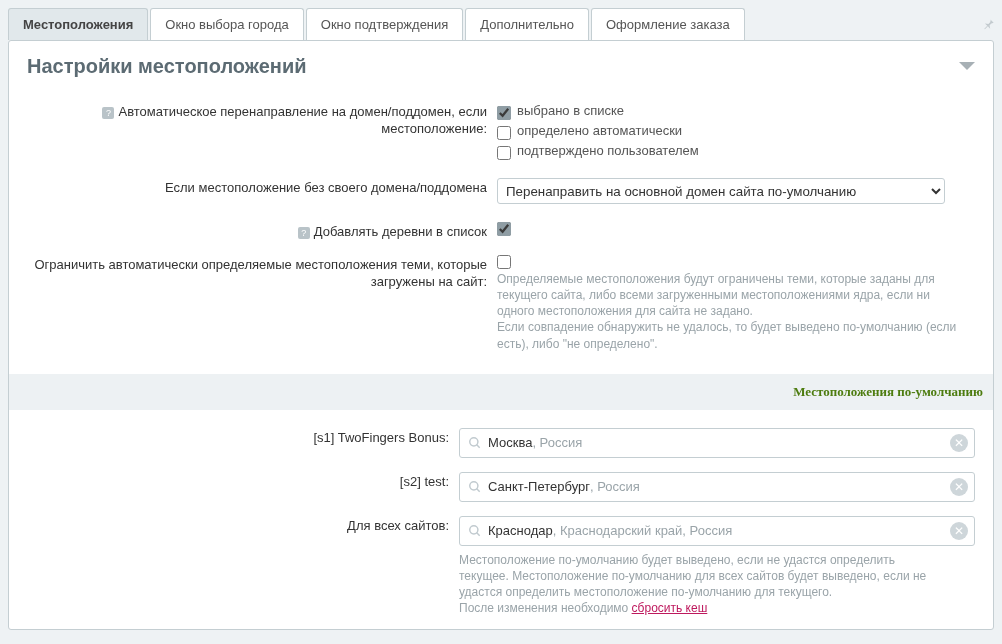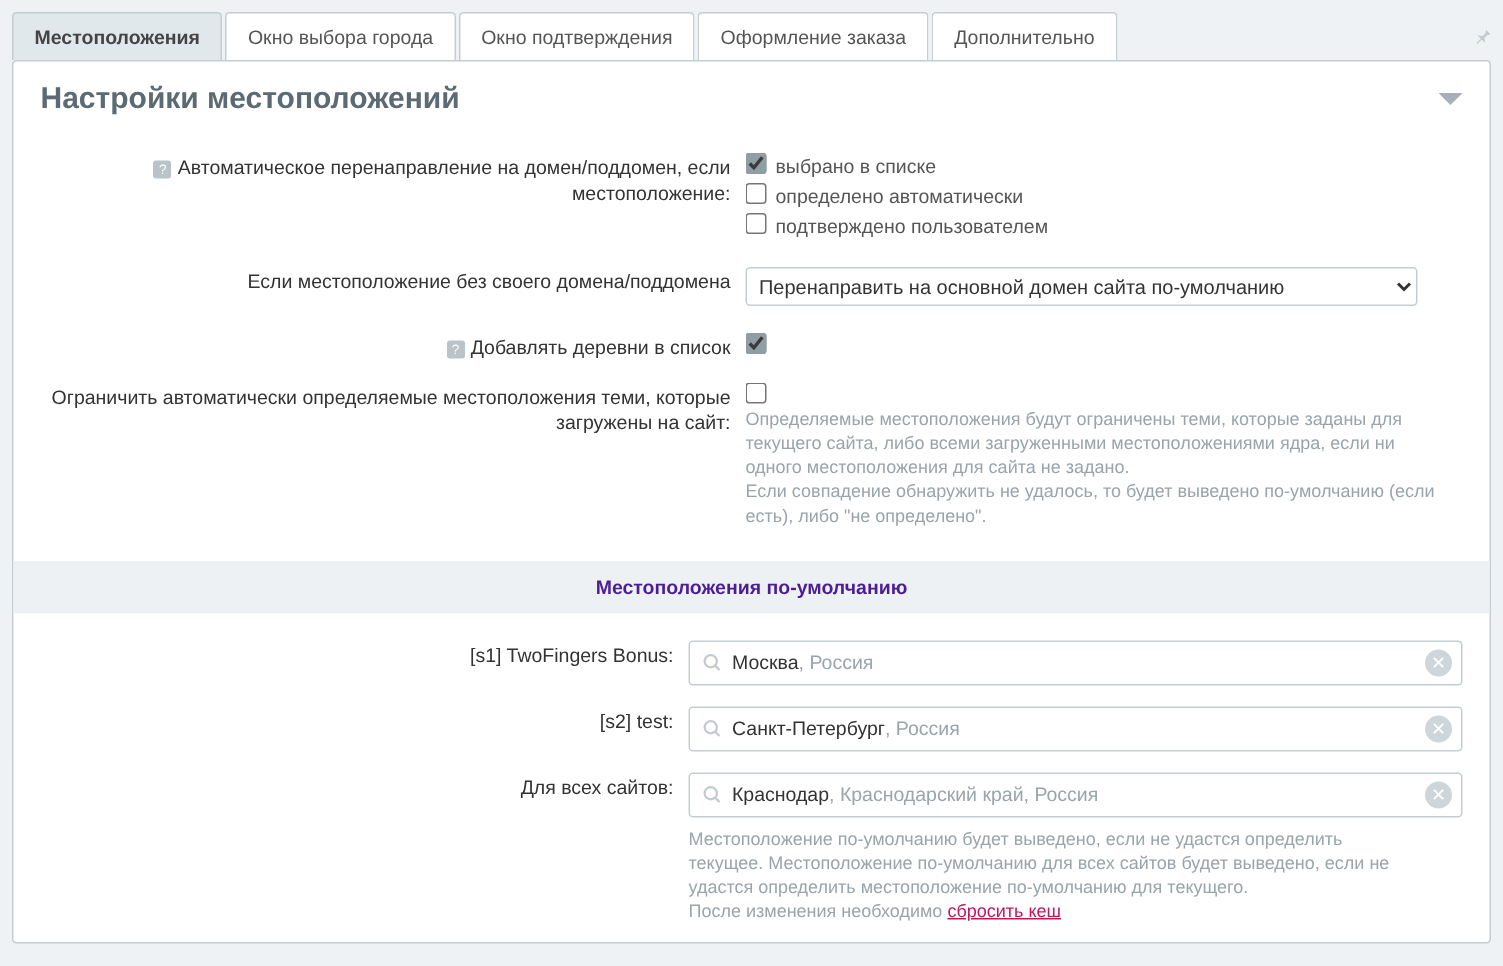"Оформление заказа" div.tab { order: before "Дополнительно" -> after "Дополнительно" }
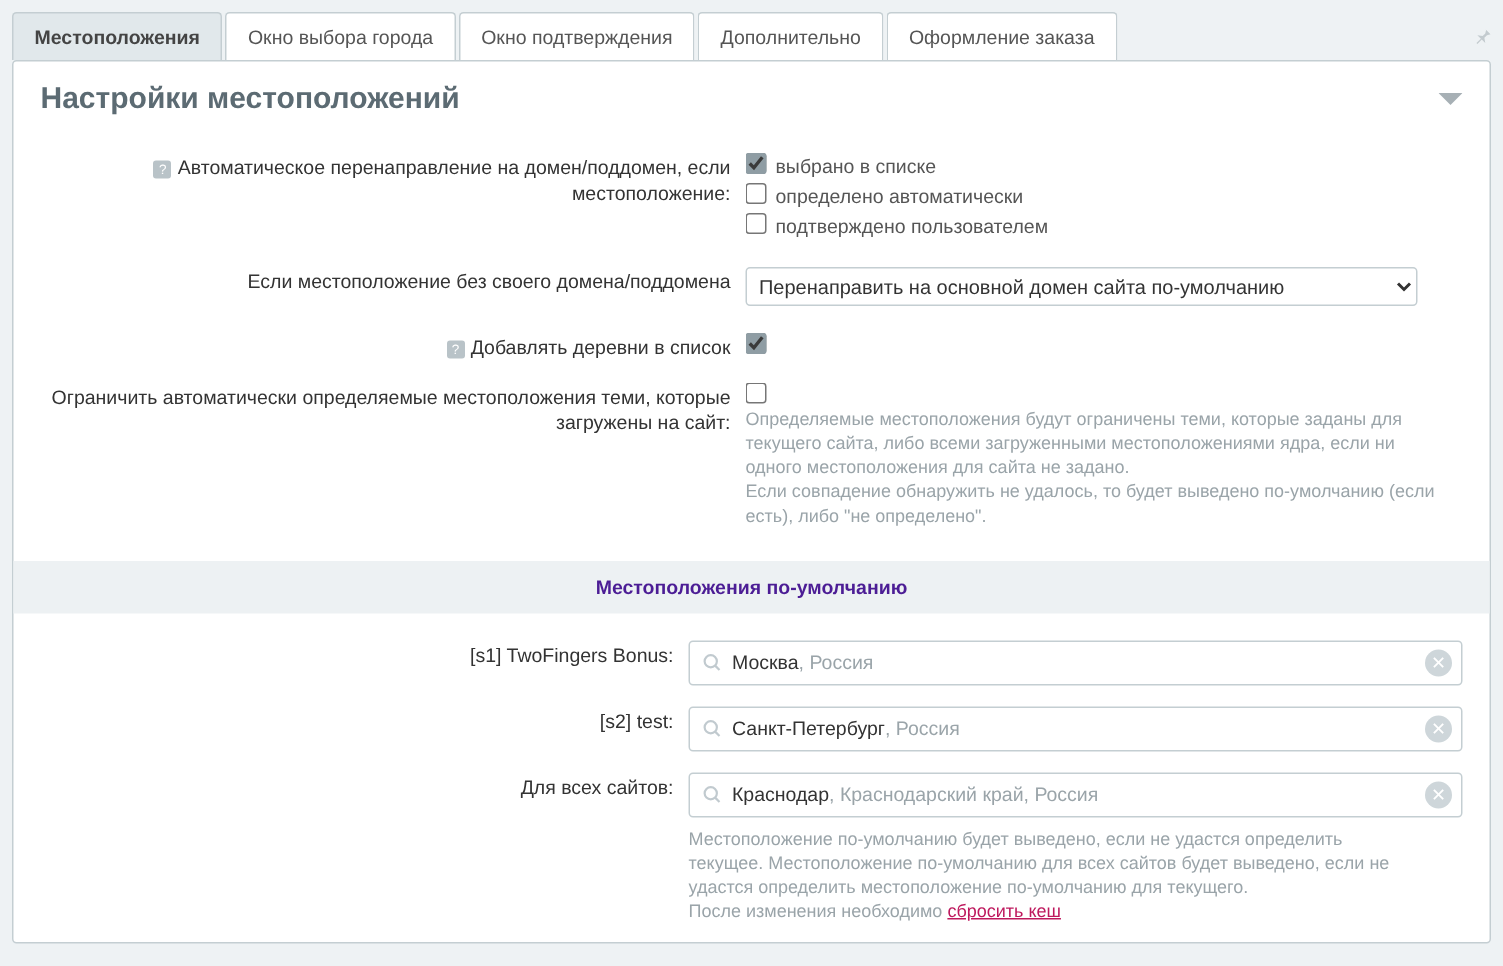"выбрано в списке" .cb-line { align-items: flex-start -> flex-end }
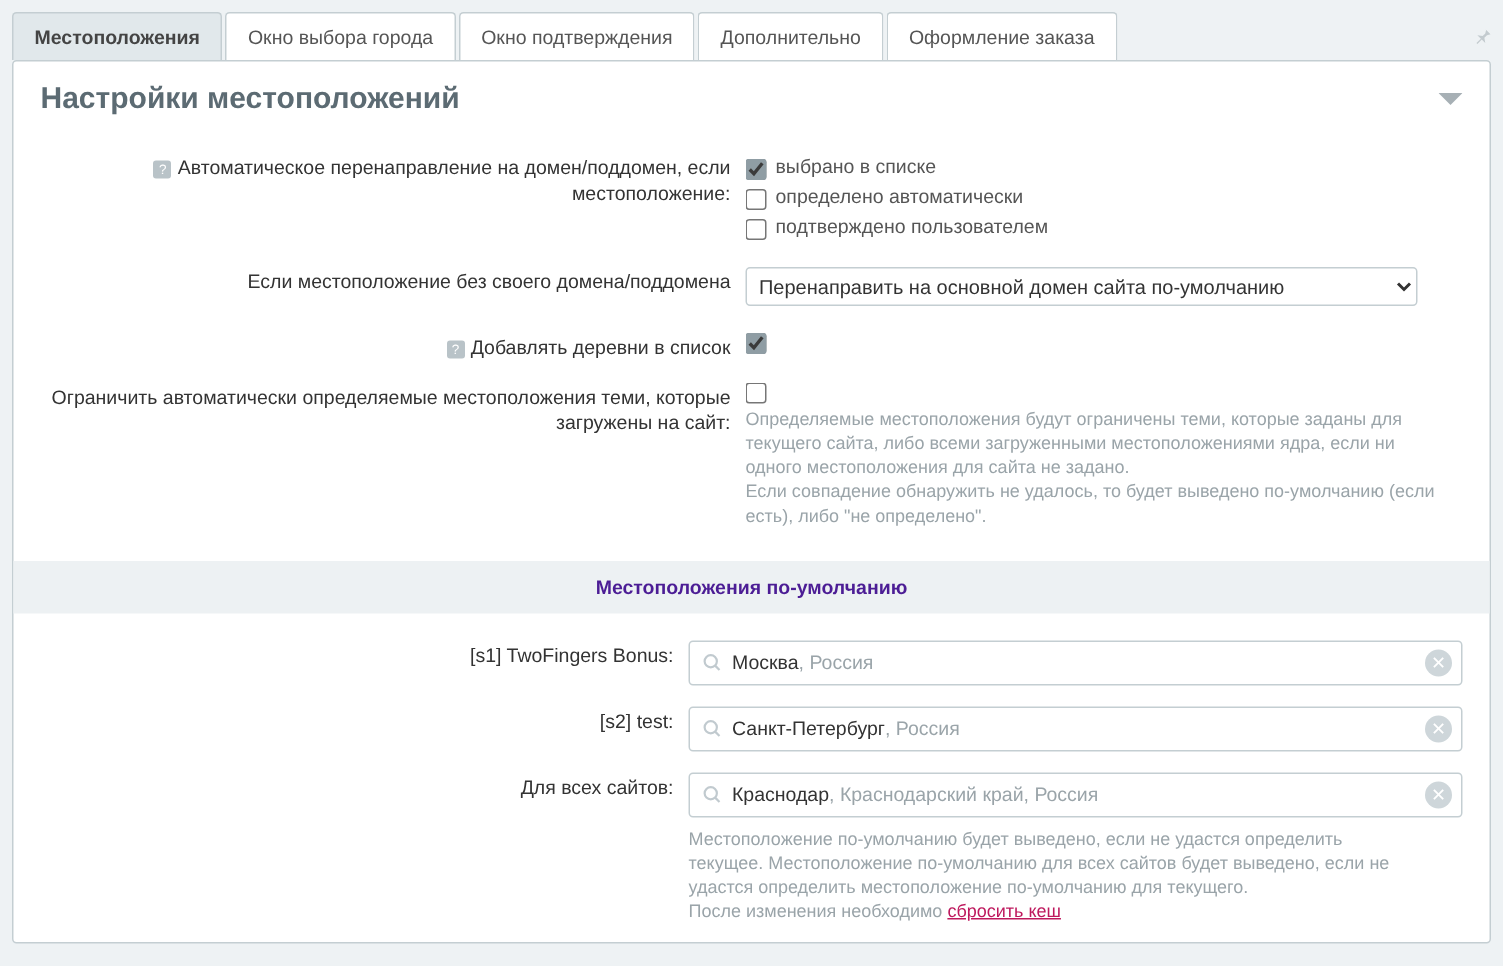"Местоположения по-умолчанию" .sub-header { color: #4c1d95 -> #4d7c0f; font-family: none -> Liberation Serif, serif; text-align: center -> right }
